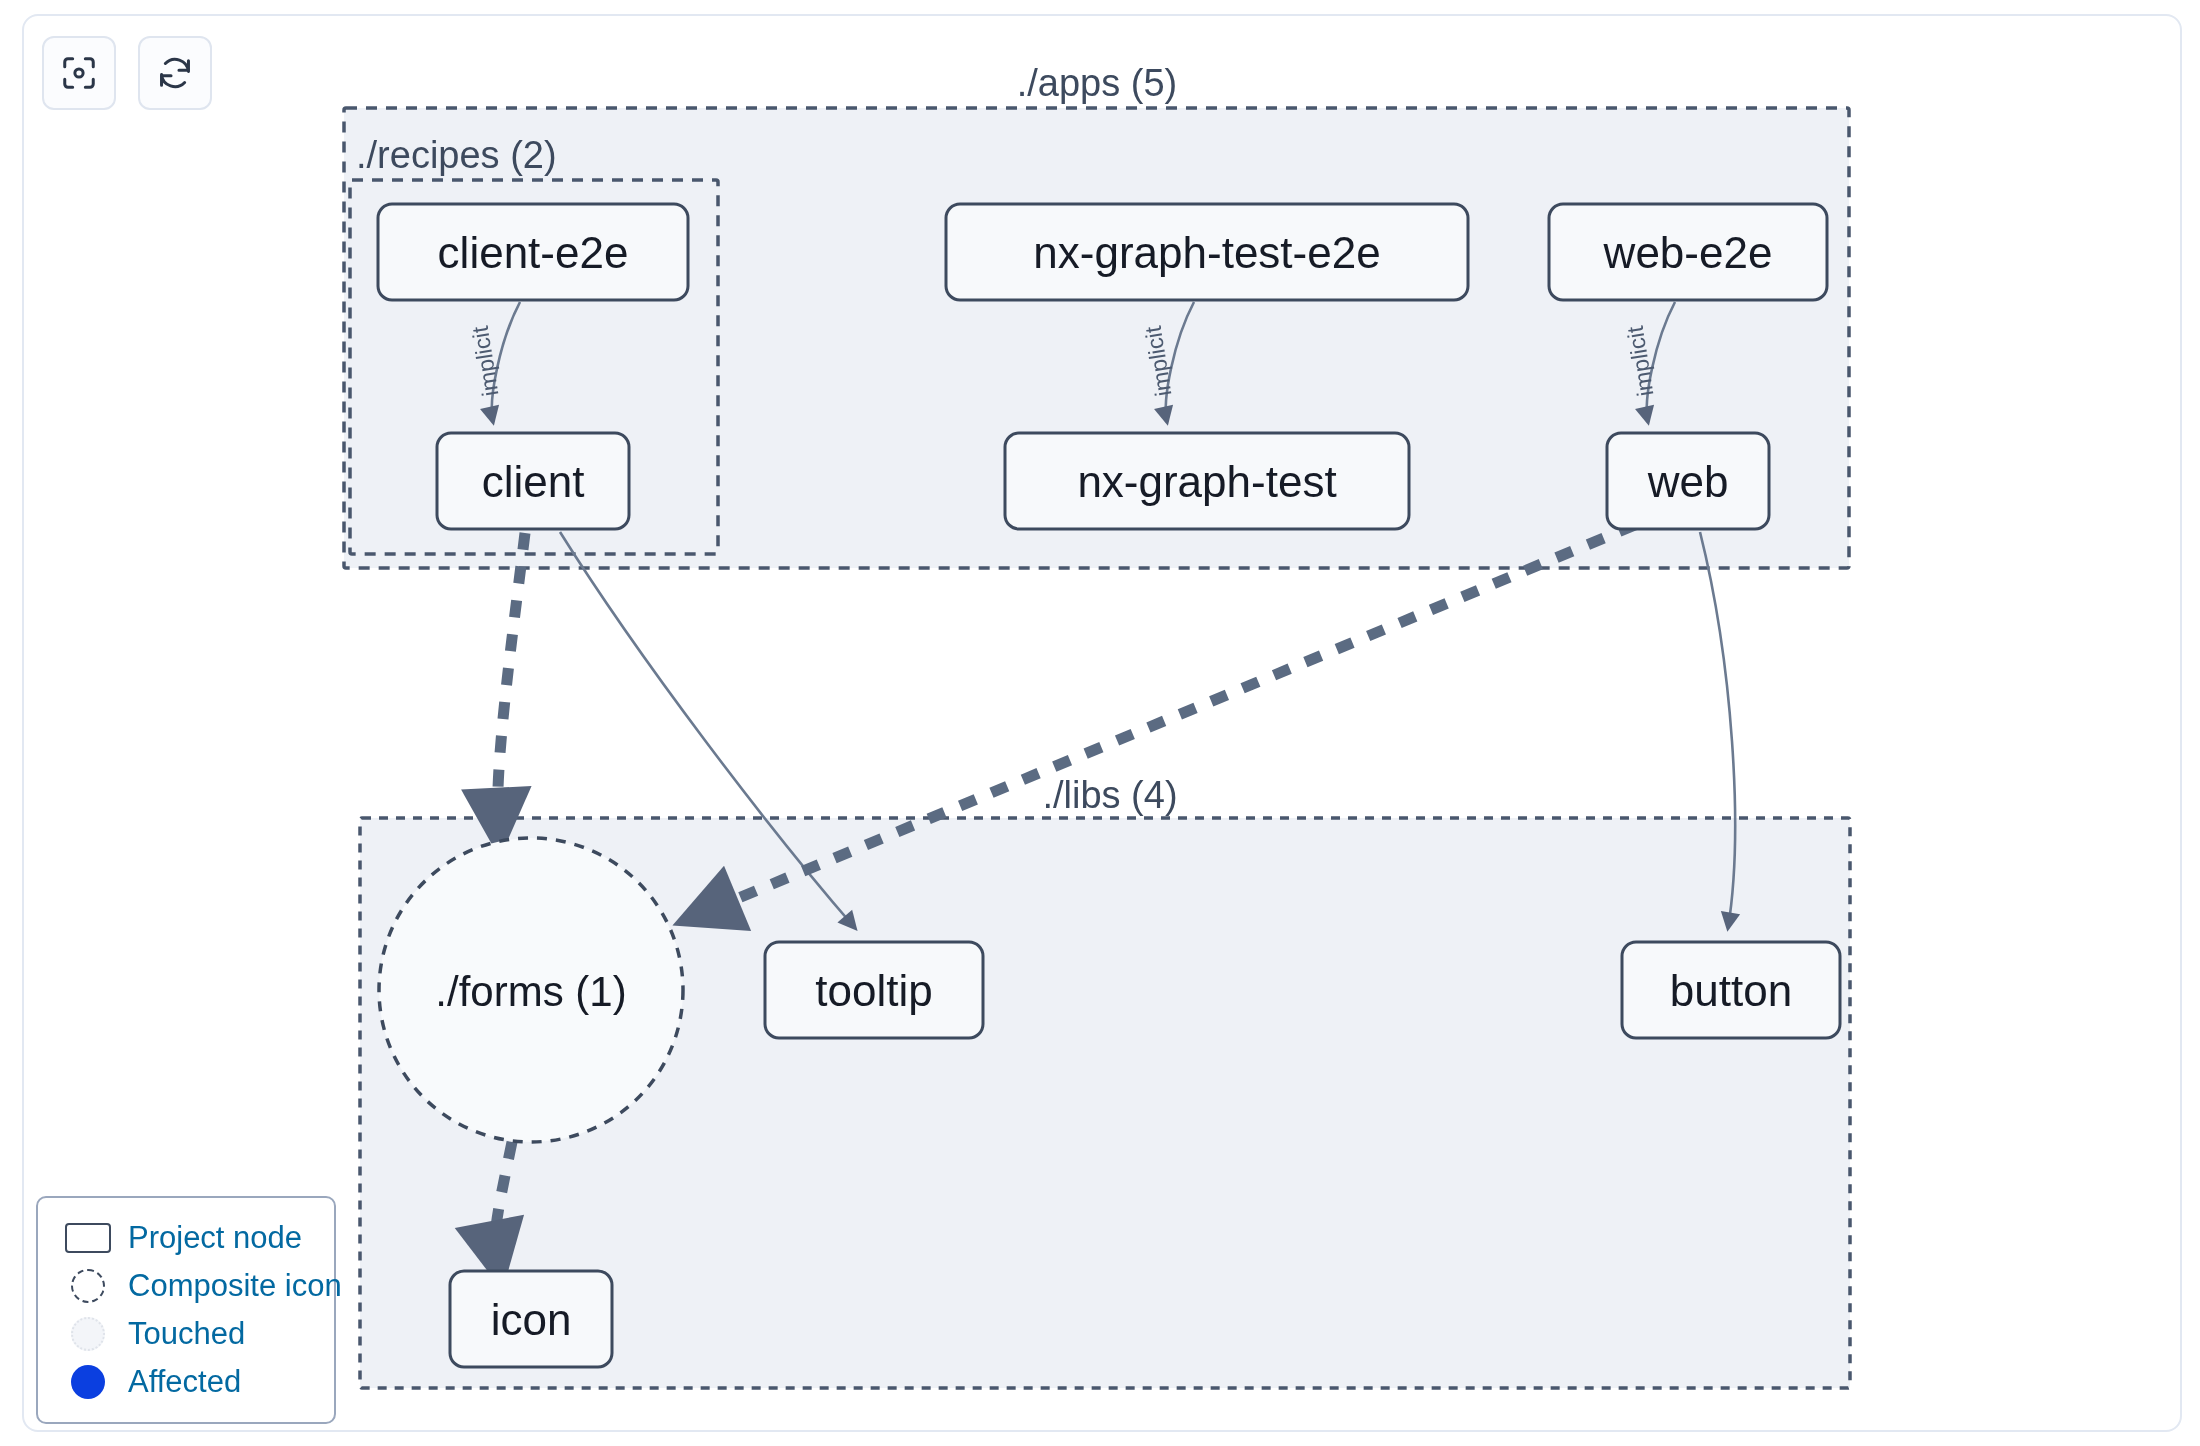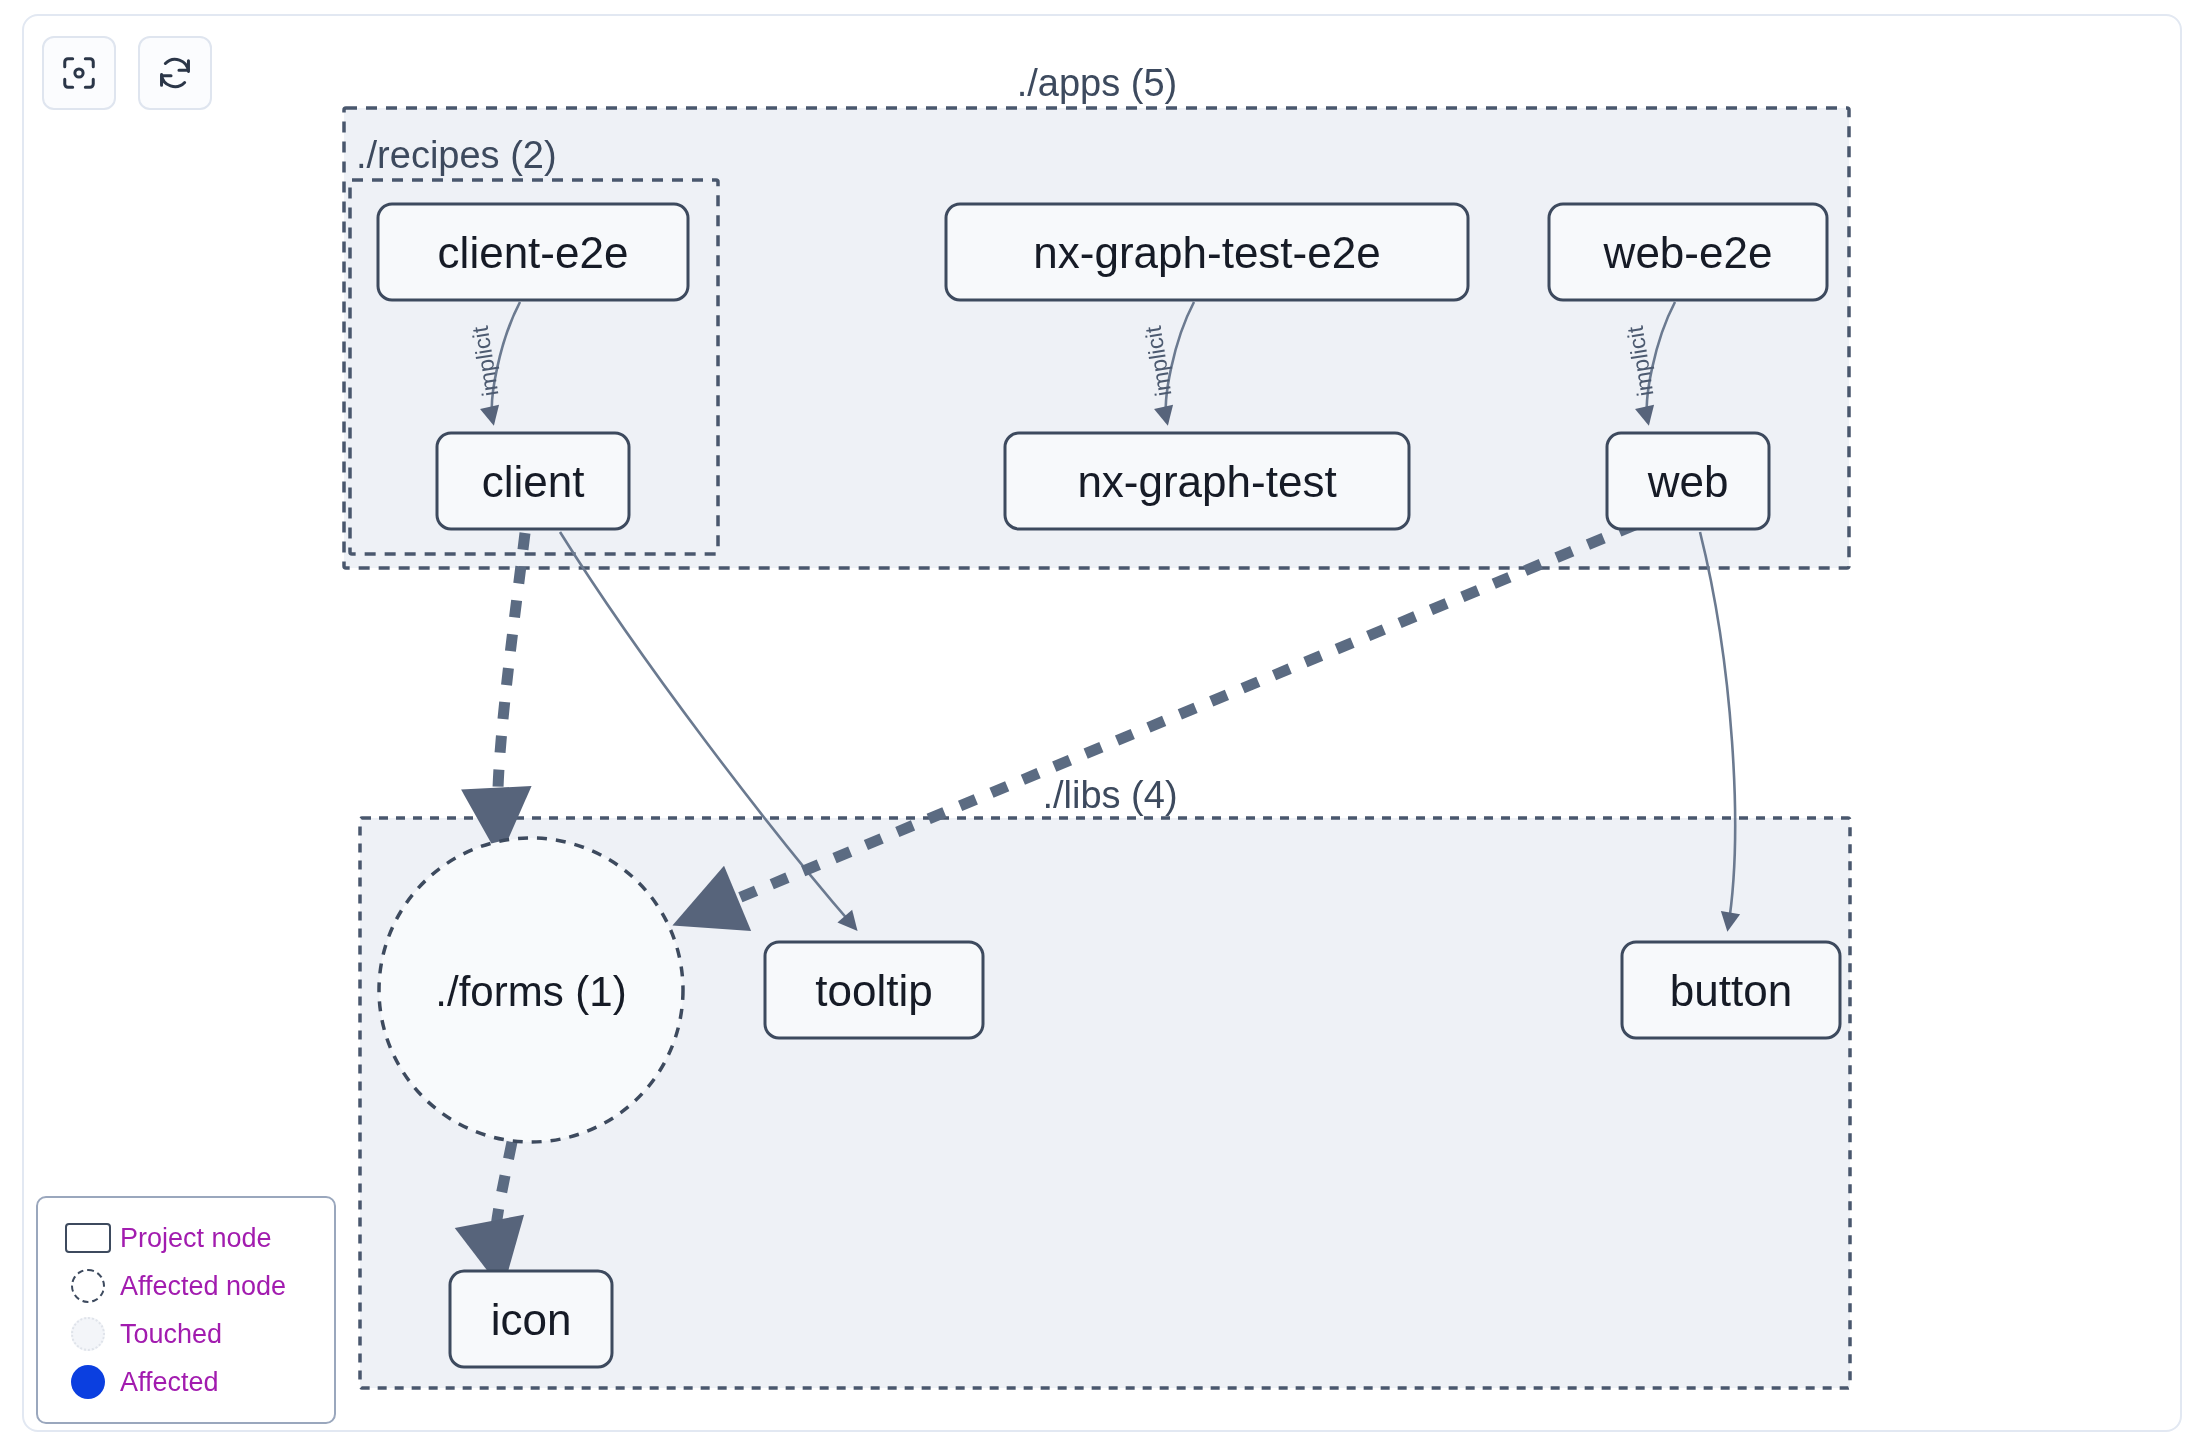"Project node" .legend-label { color: #a21caf -> #0369a1; font-size: 27px -> 31px; margin-left: none -> 8px }
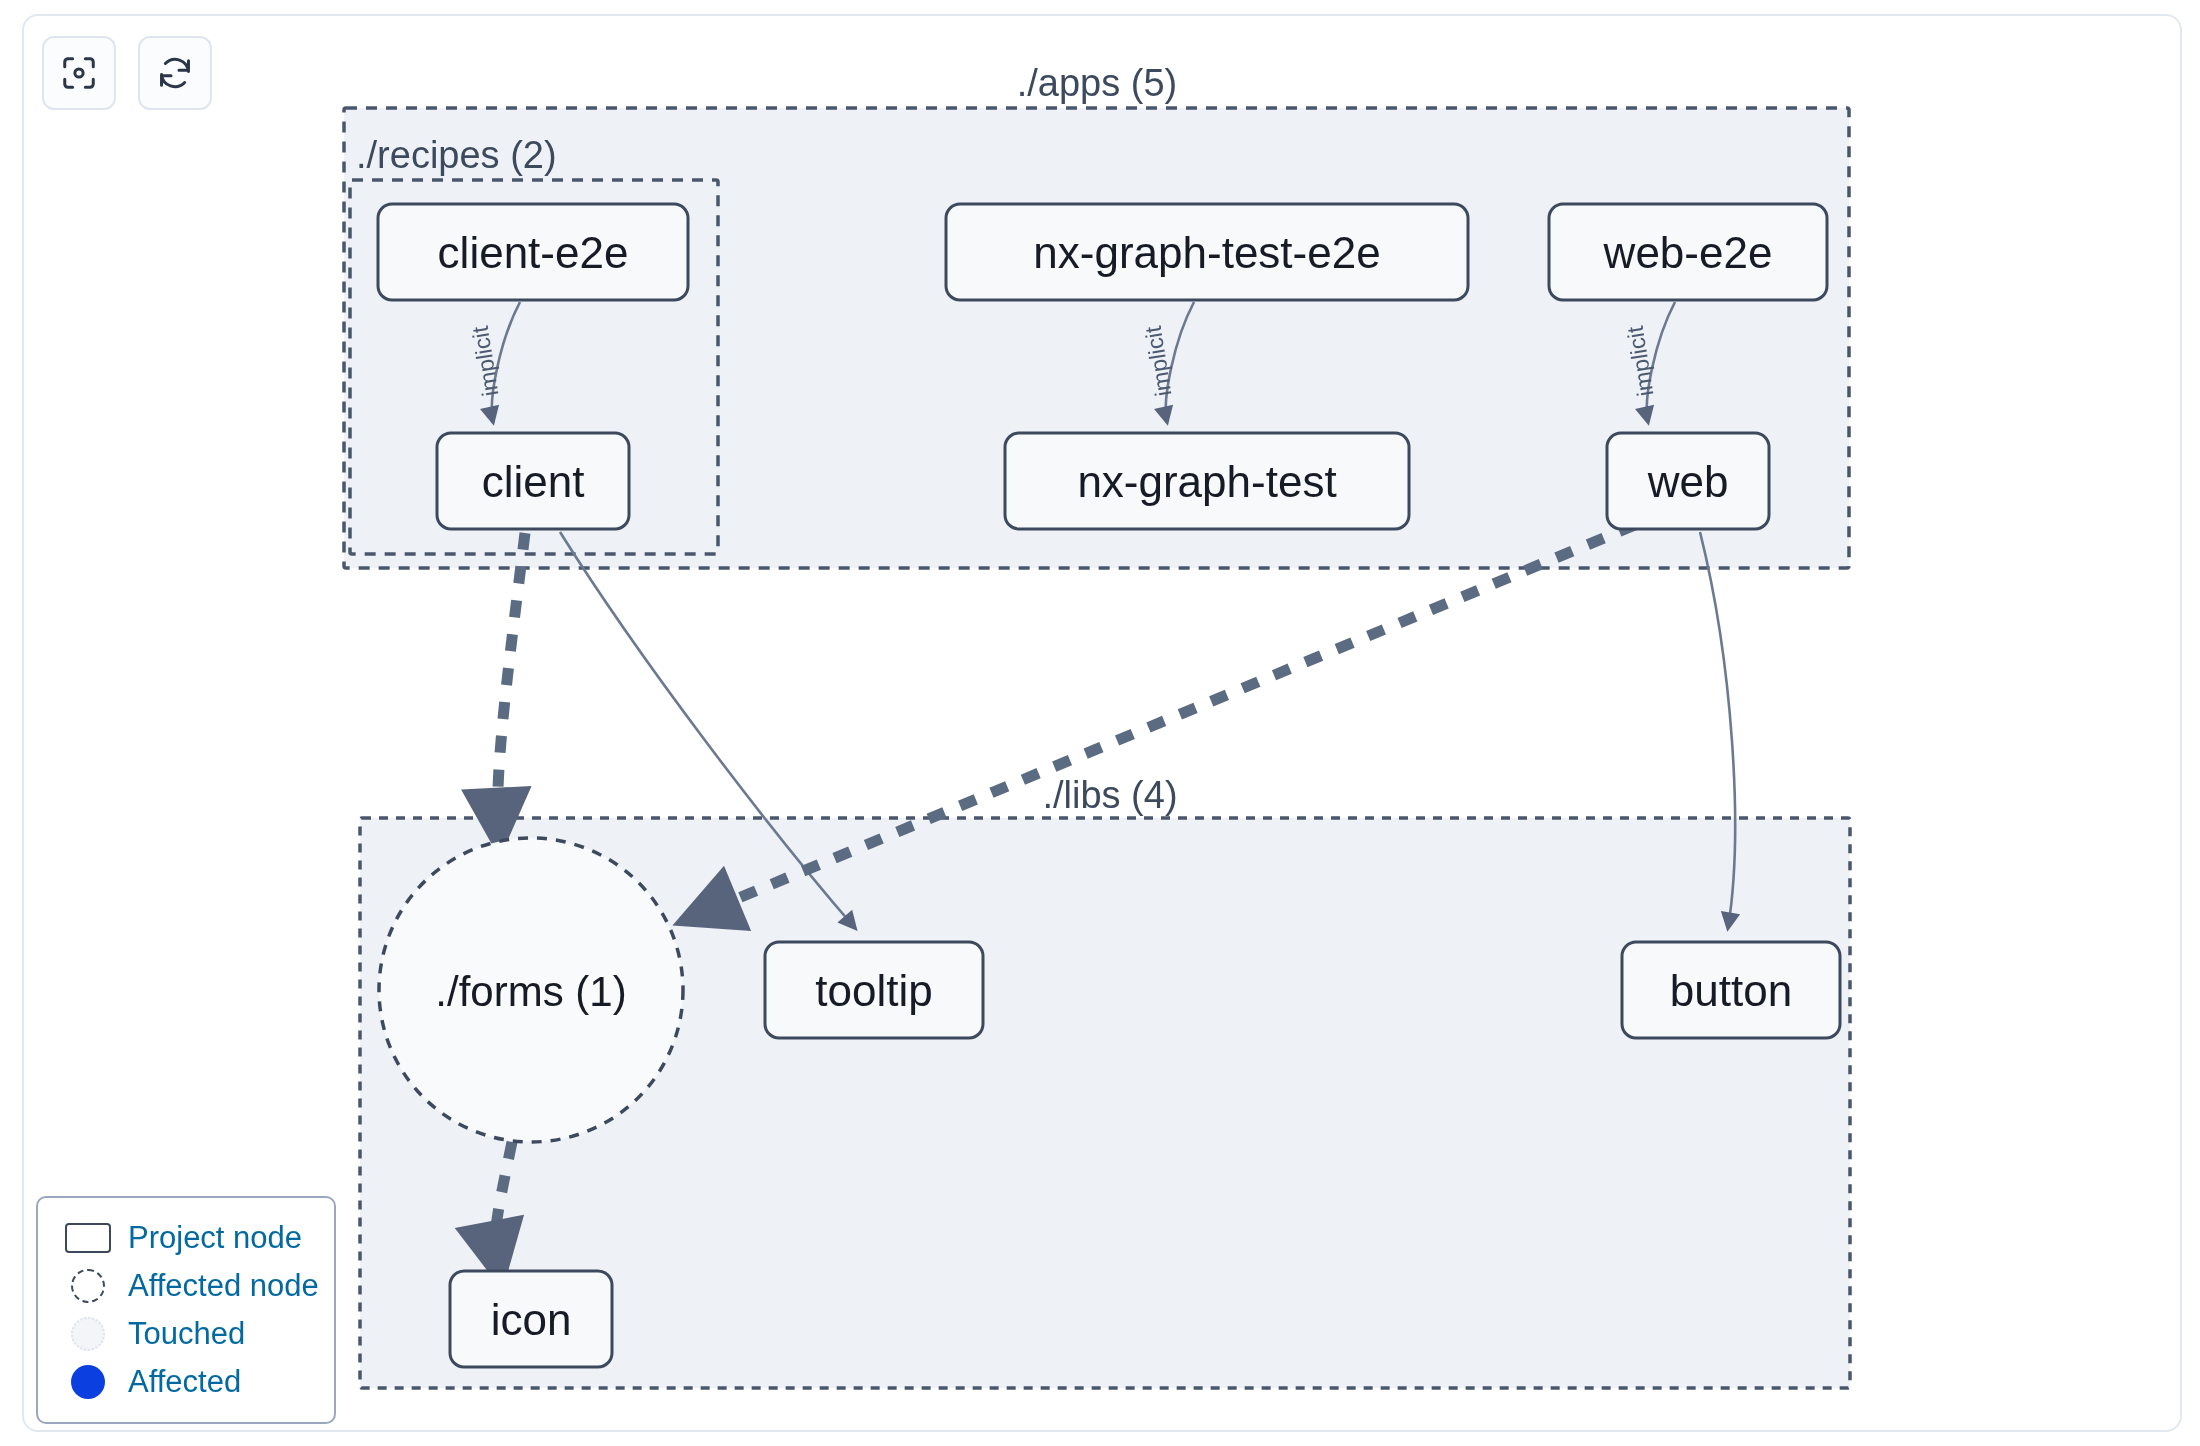"Affected node" span.legend-label { text: Affected node -> Composite icon }
